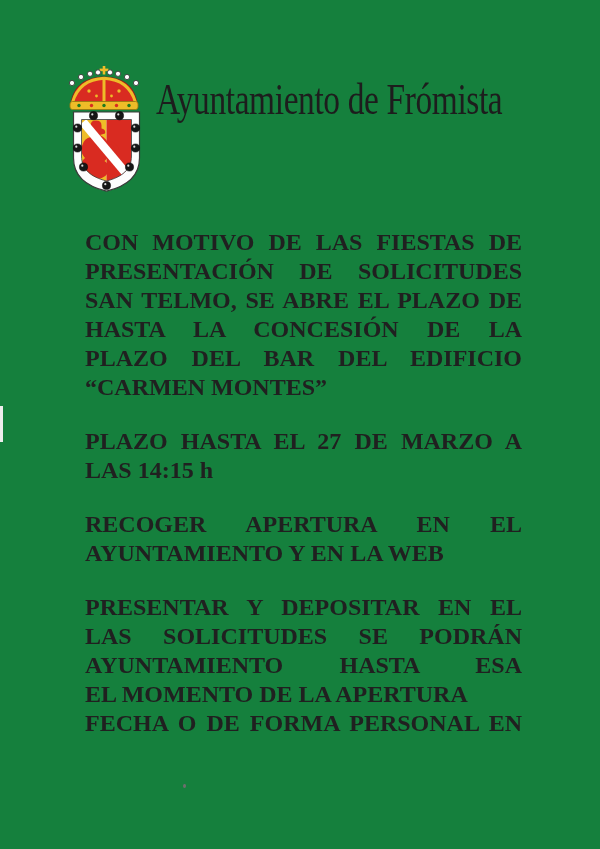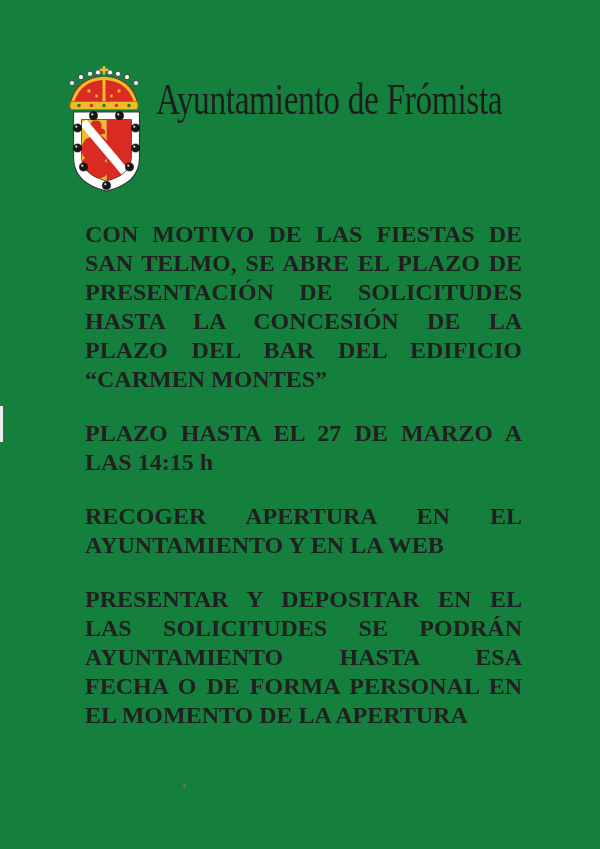"CON MOTIVO DE LAS FIESTAS" .para { margin: 0 0 25px 0 -> 8px 0 25px 0 }
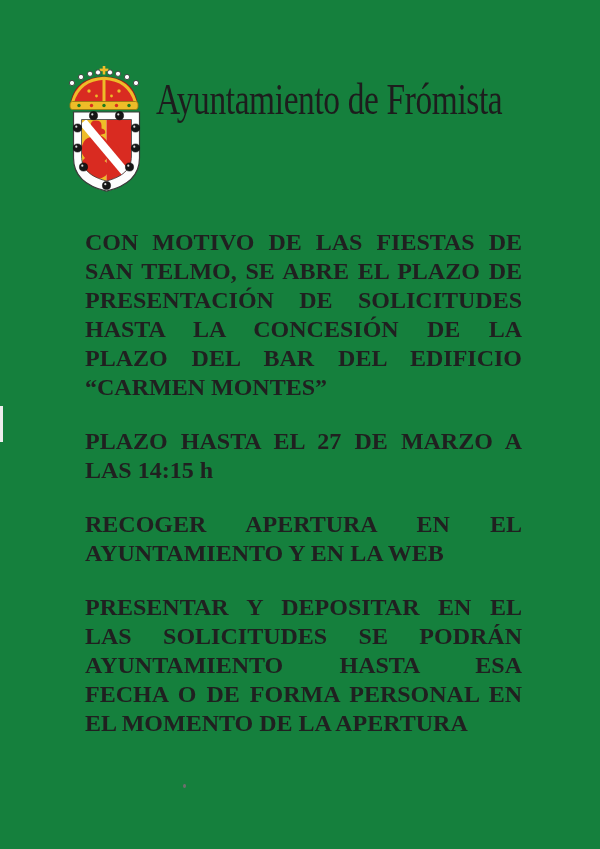"SAN TELMO, SE ABRE EL" div.line { order: before "PRESENTACIÓN DE SOLICITUDES" -> after "PRESENTACIÓN DE SOLICITUDES" }
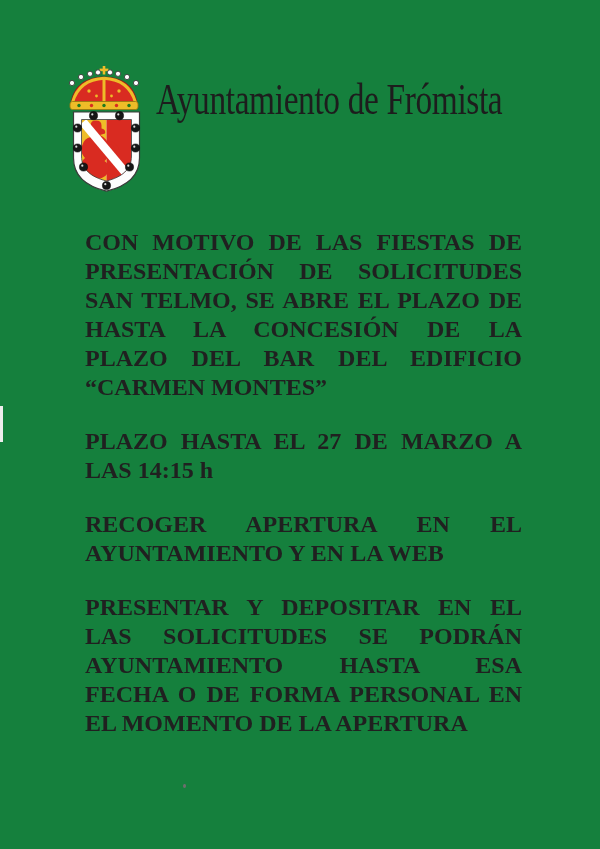"FECHA O DE FORMA PERSONAL" div.line { order: before "EL MOMENTO DE LA APERTURA" -> after "EL MOMENTO DE LA APERTURA" }
